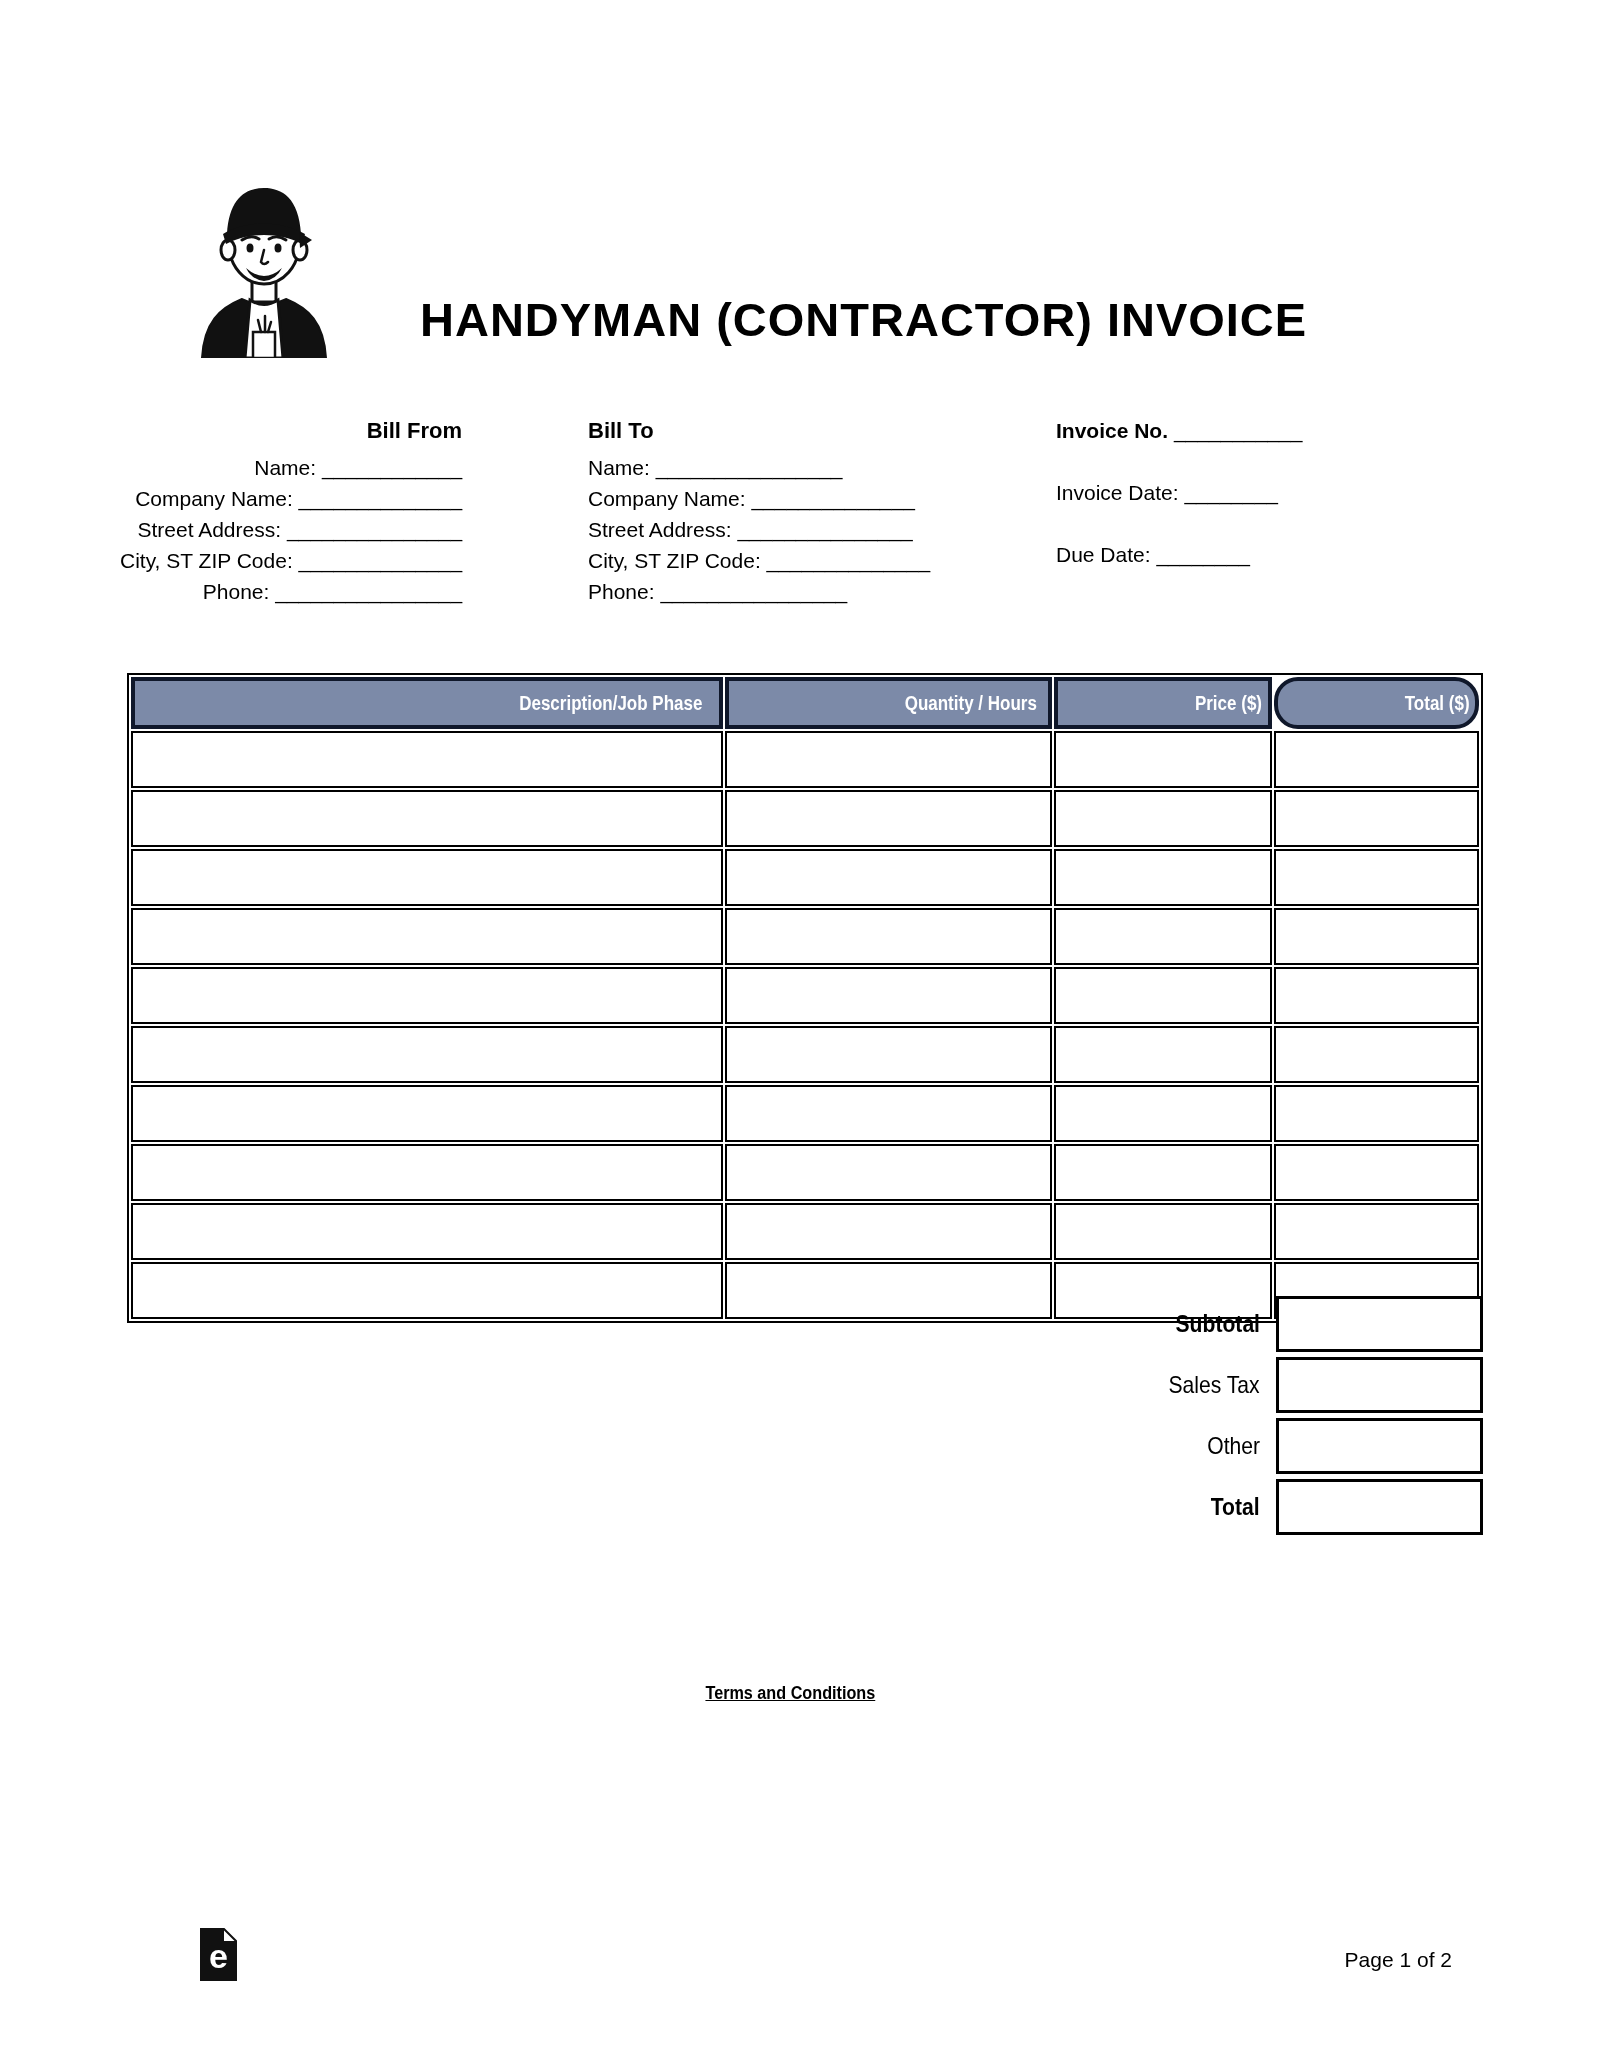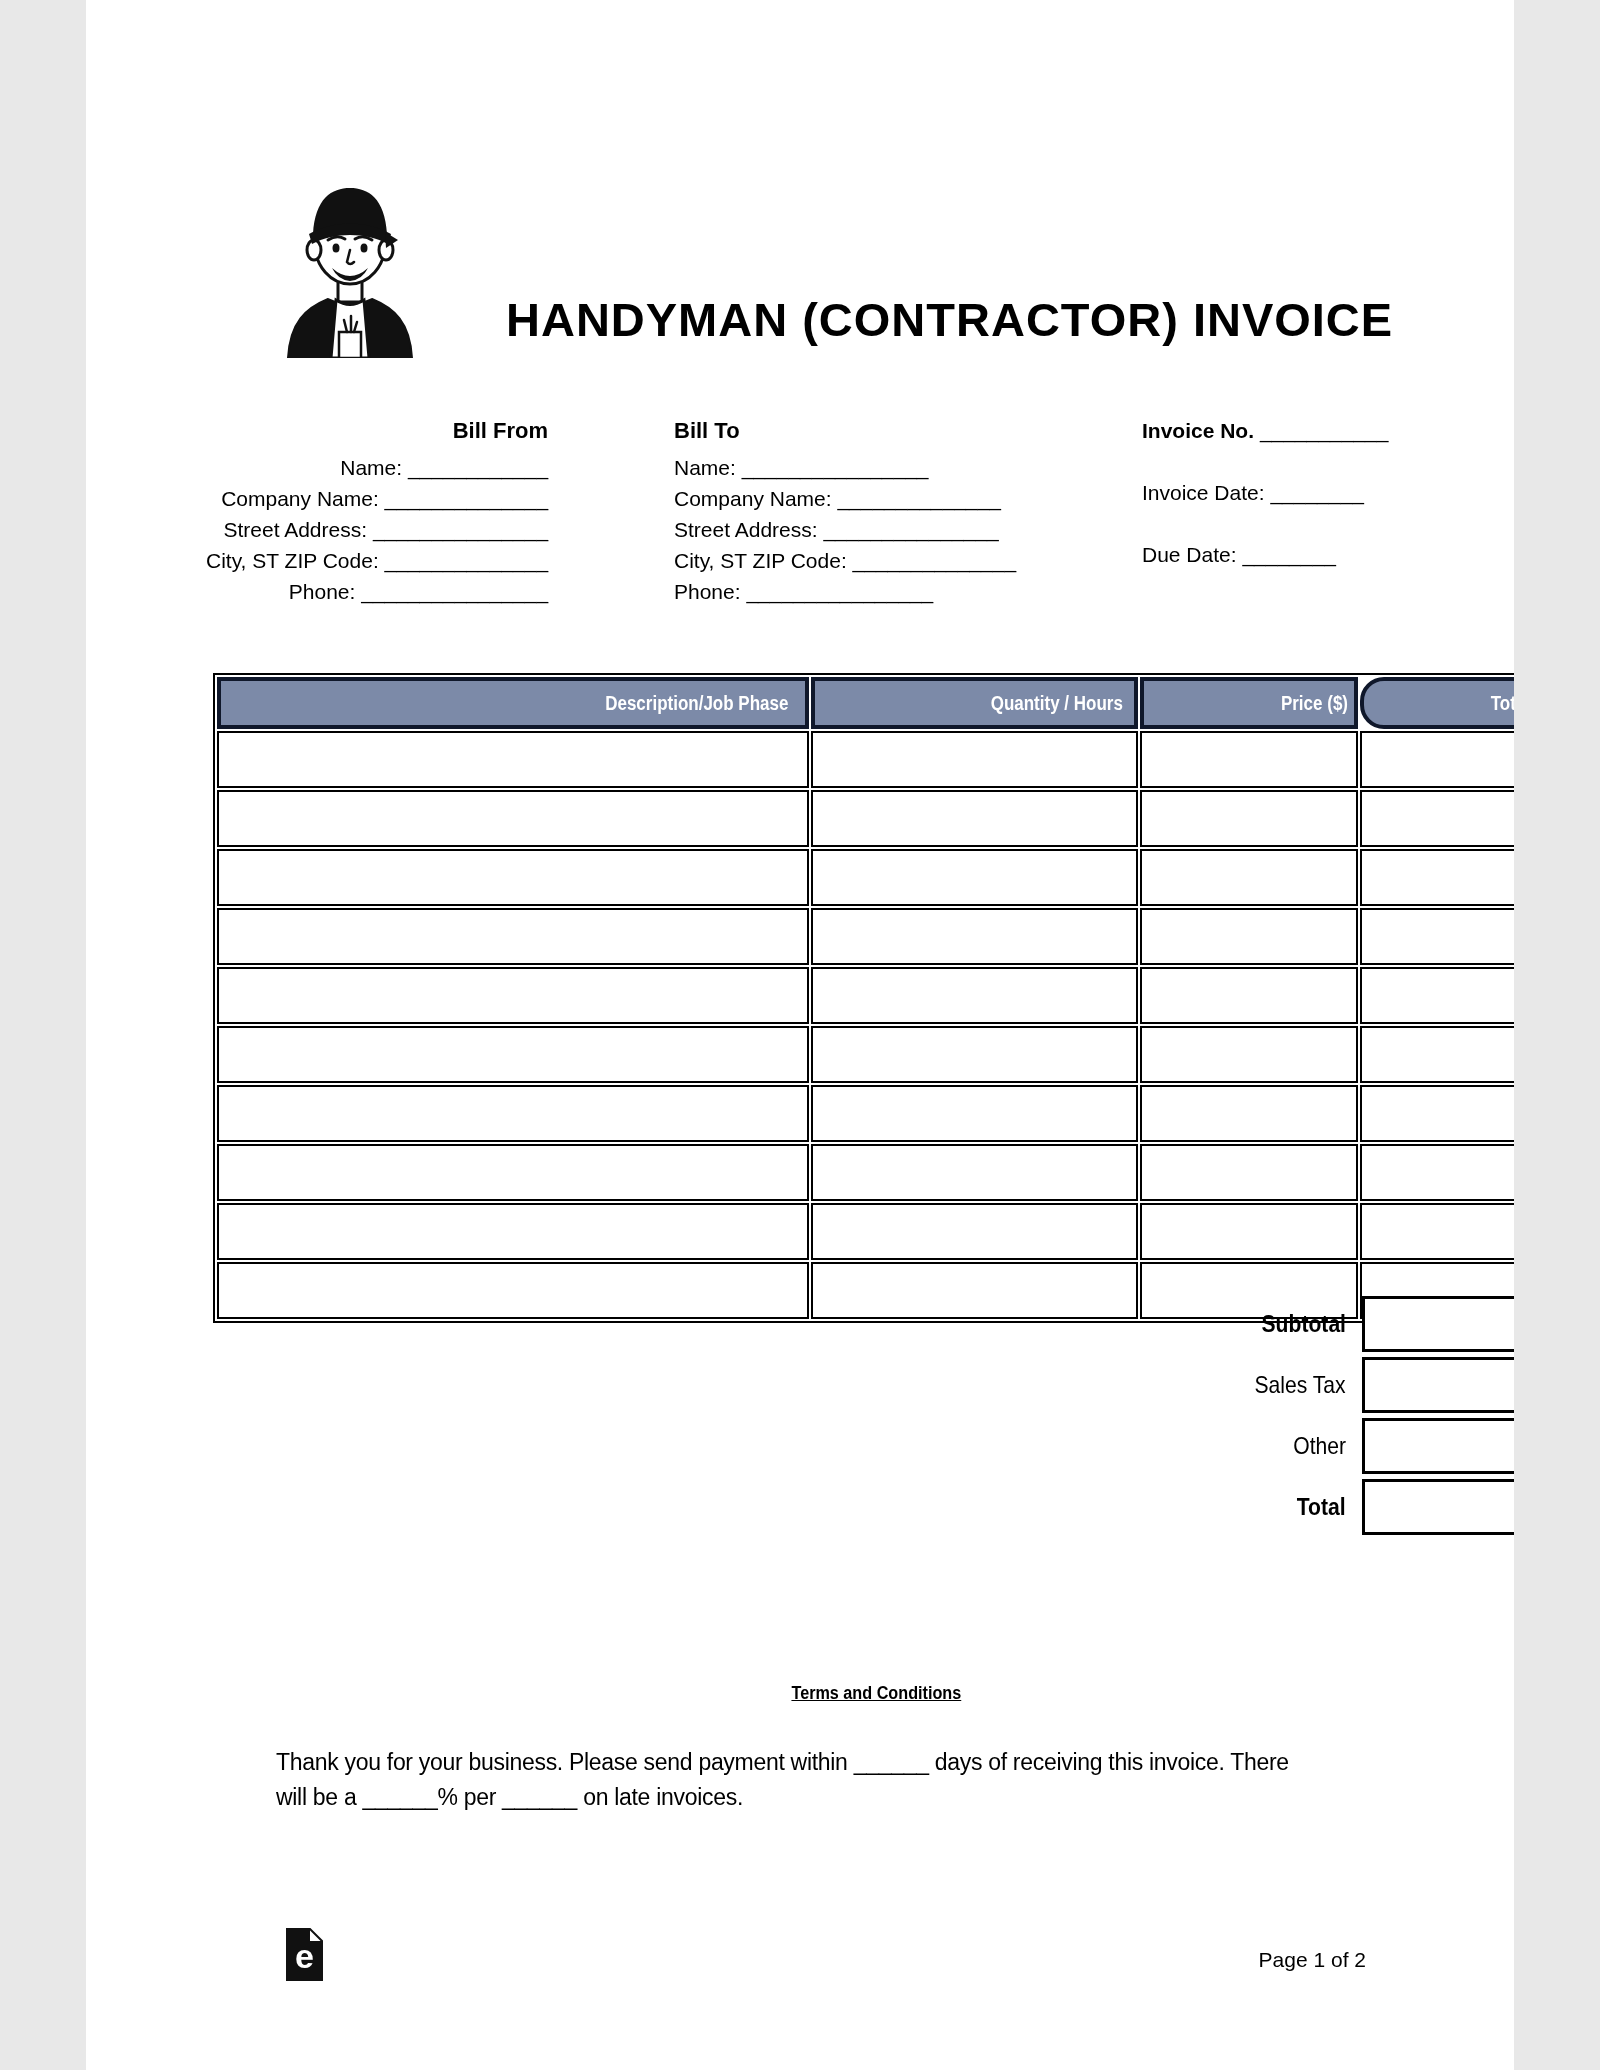"HANDYMAN (CONTRACTOR) INVOICE" .page { width: 1428px -> 1600px }
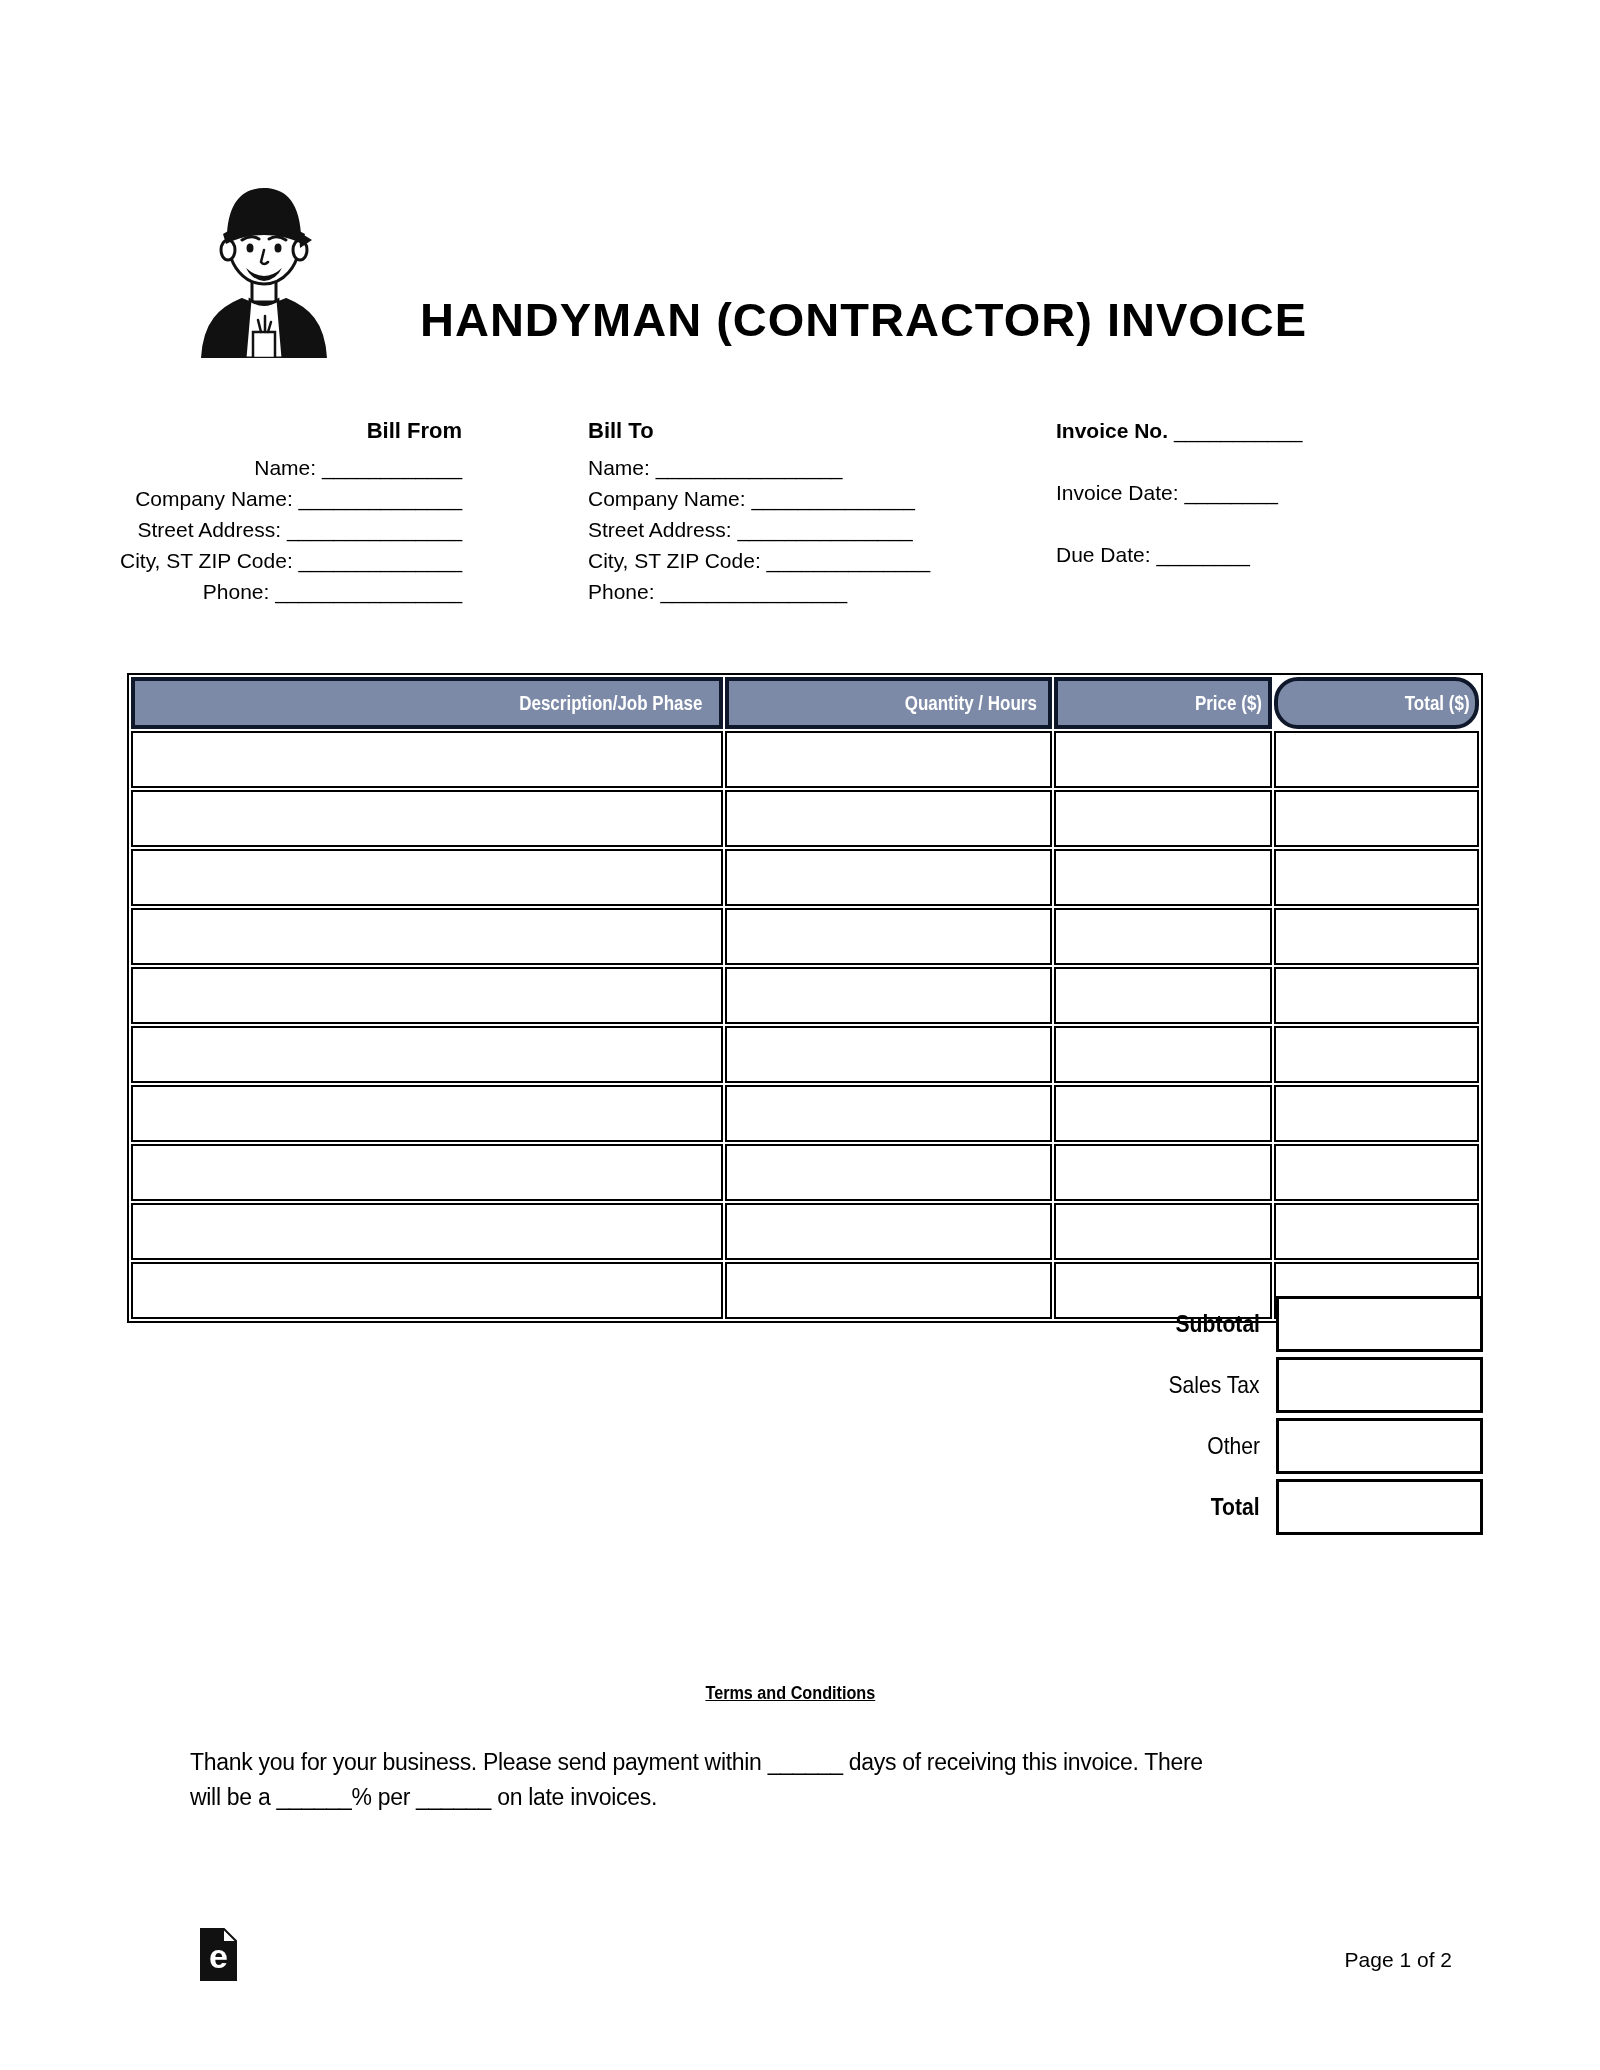"Thank you for your business." div.terms-body { html: <div> <div>Thank you for your business. Please send payment within ______ days of receiving this invoice. There</div> <div>will be a ______% per ______ on late invoices.</div> </div> -> none }
